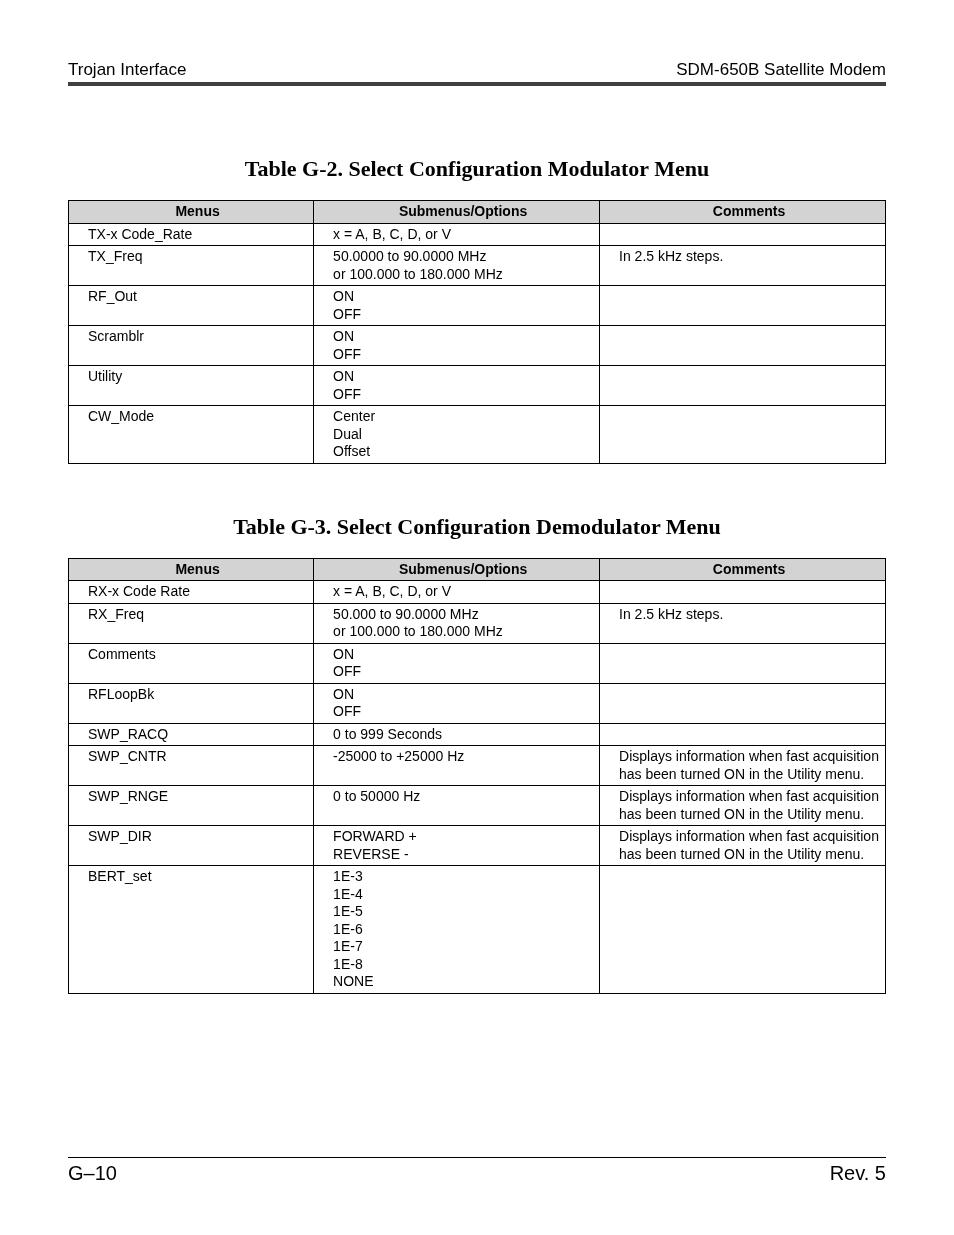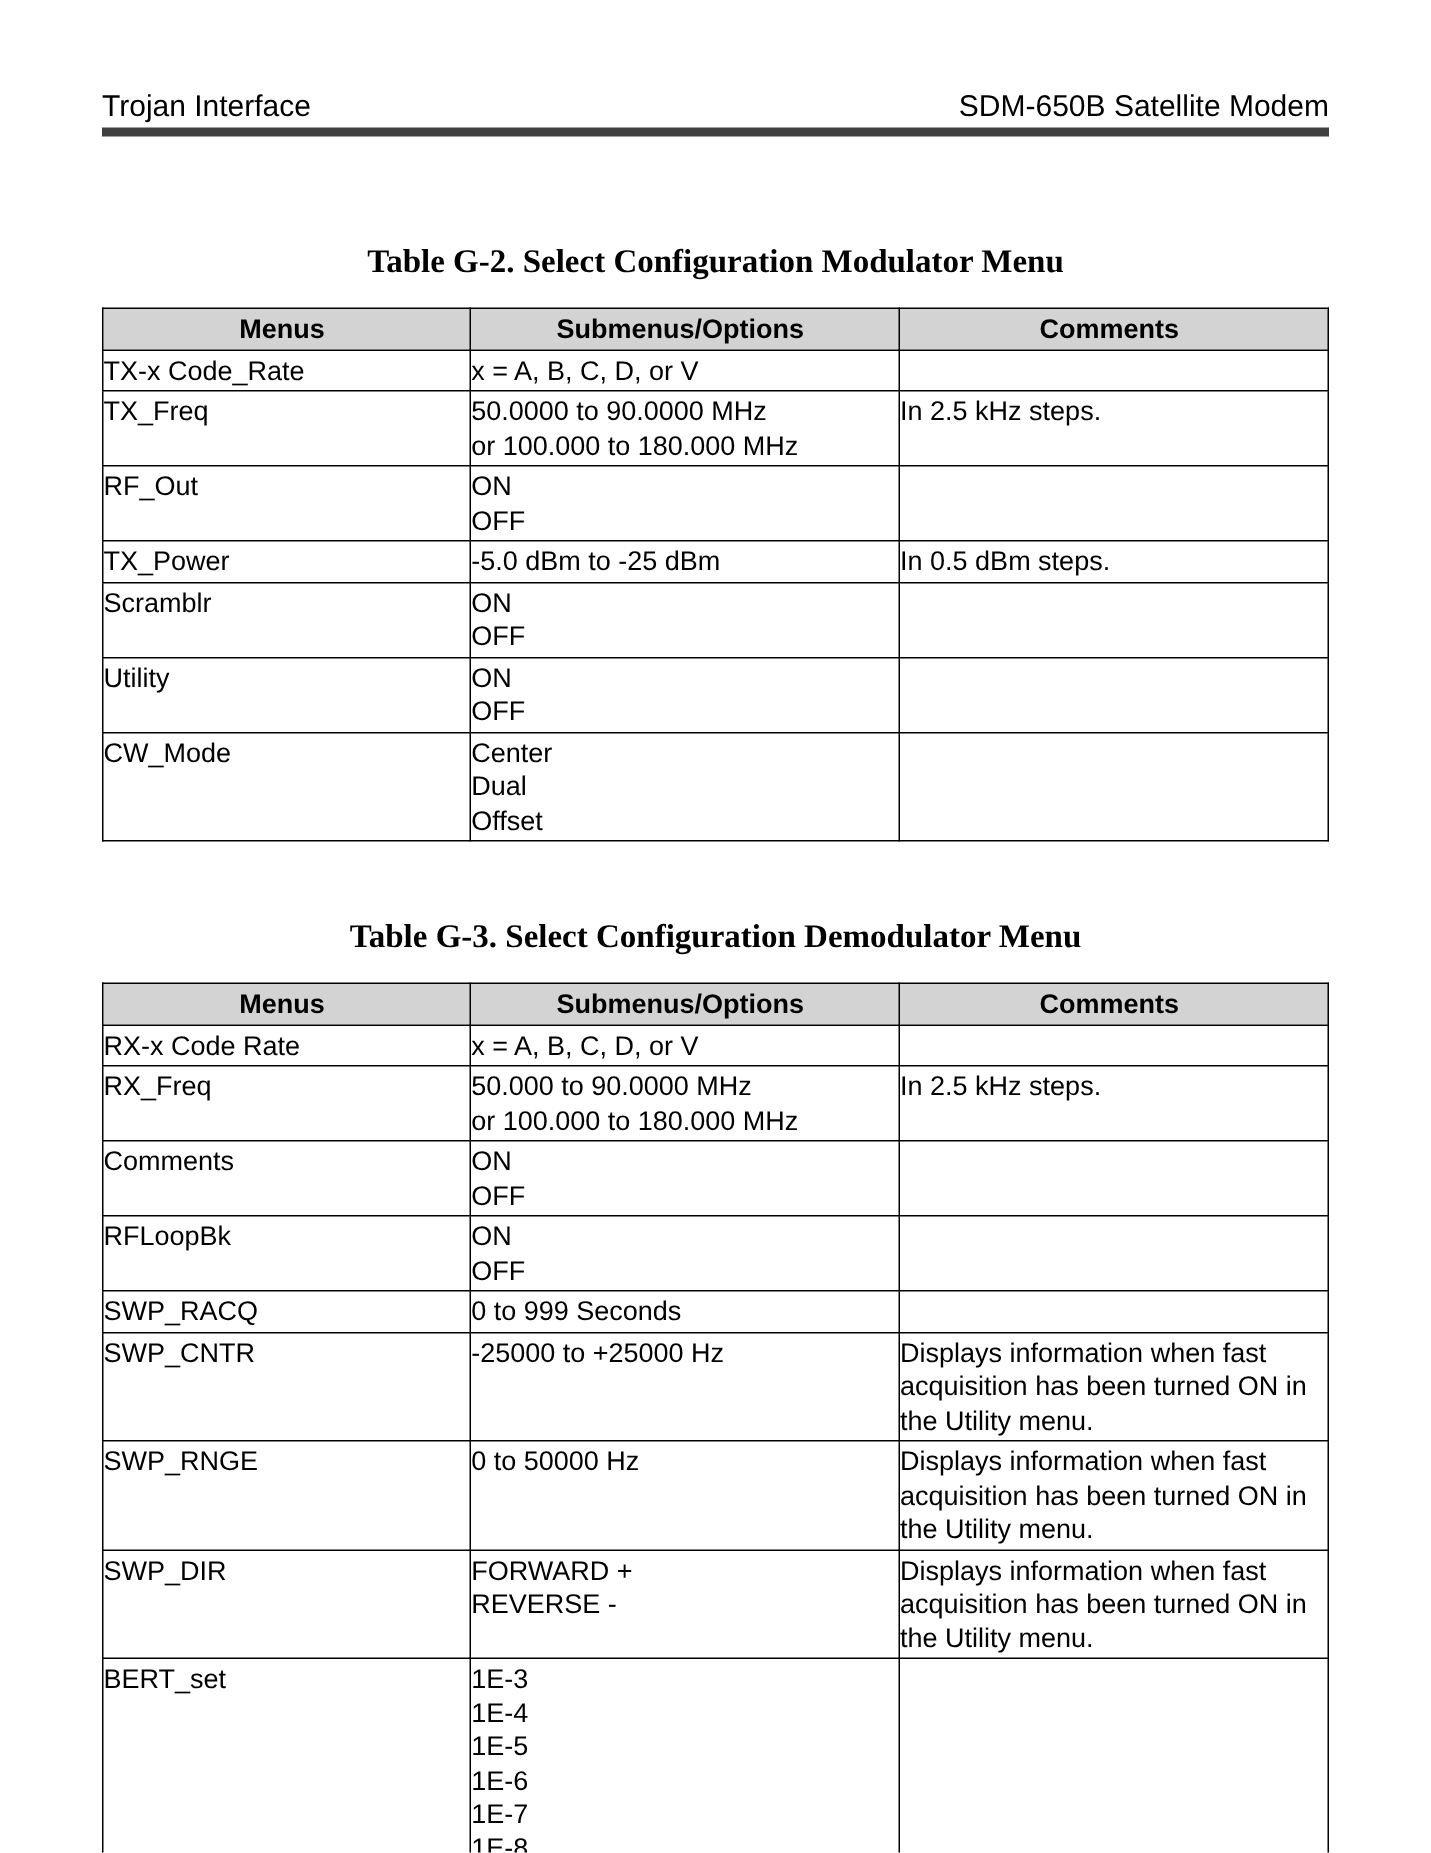"Trojan Interface" .header { border-bottom: 6px solid #404040 -> 4px solid #404040; font-size: 20px -> 17px }
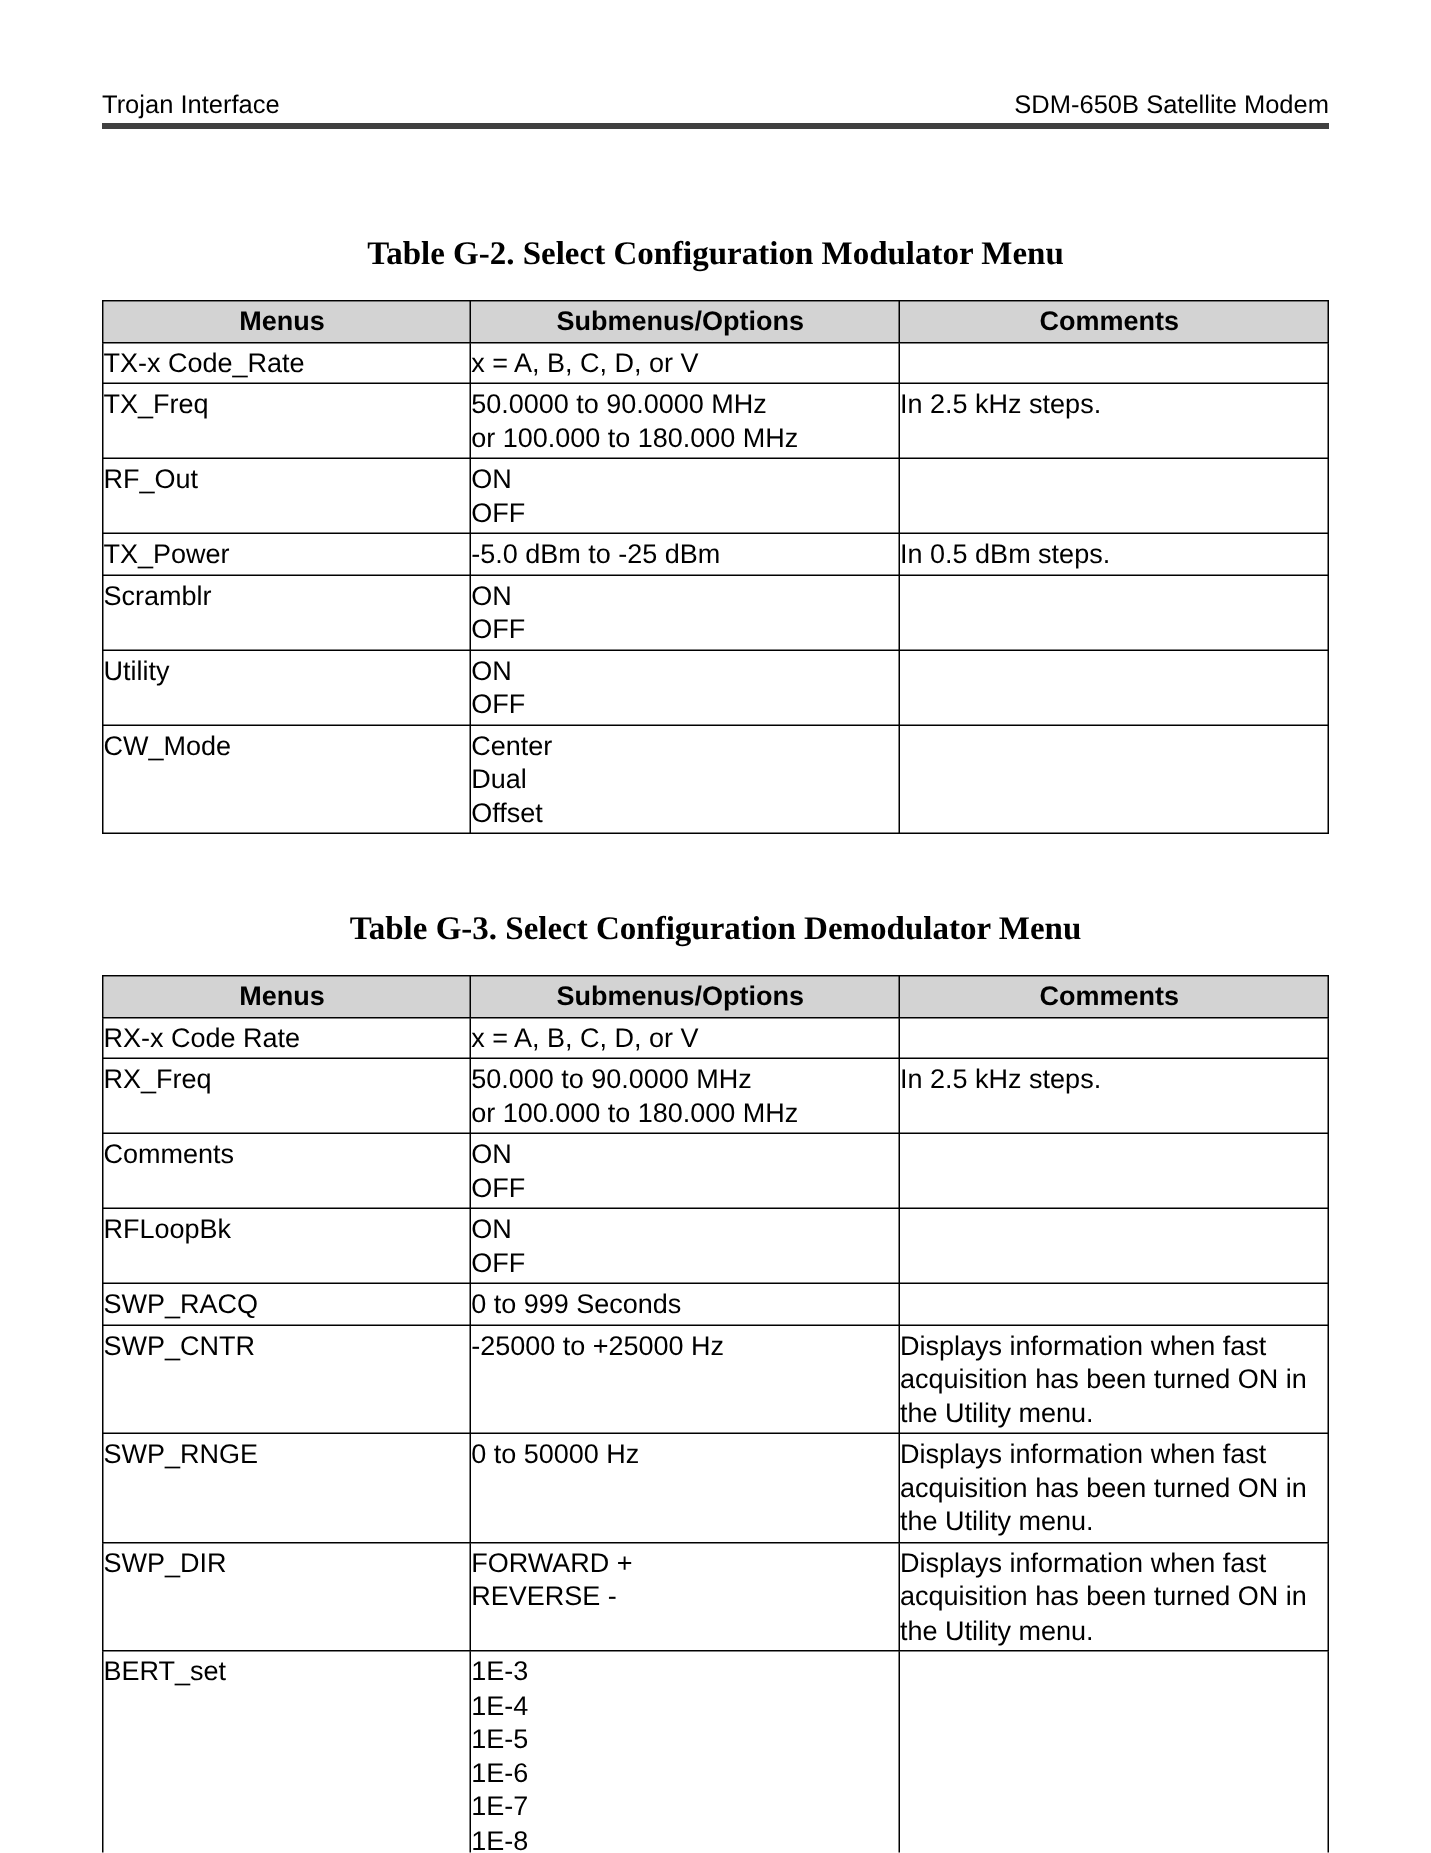"Menus" th, td { font-size: 18px -> 14px; padding: 2px 6px 2px 0 -> 2px 6px 2px 19px }
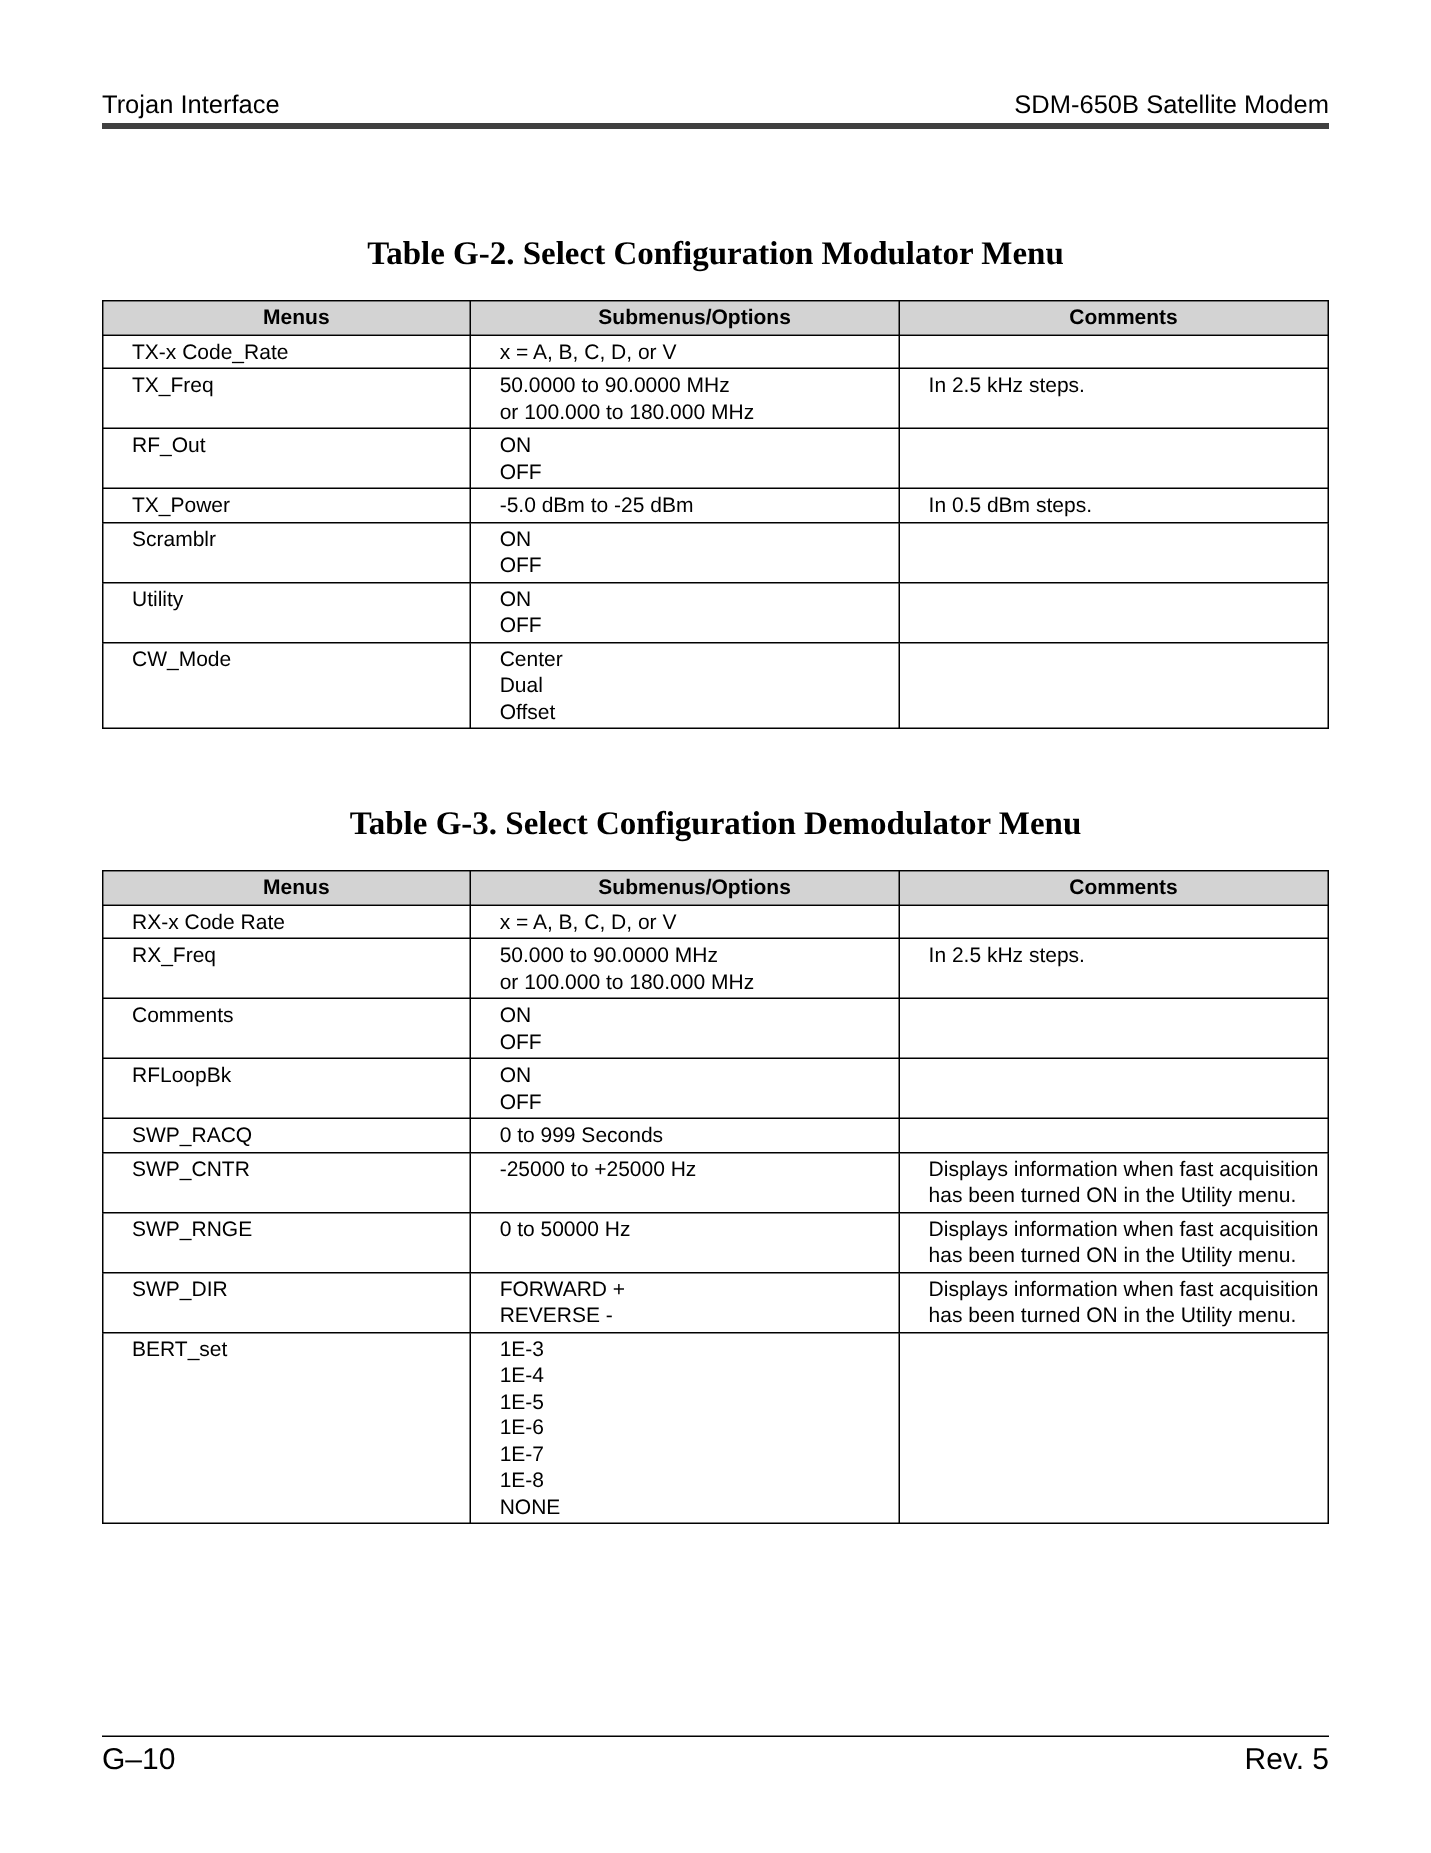"TX_Power" tr { html: <tr> <td>TX_Power</td> <td>-5.0 dBm to -25 dBm</td> <td>In 0.5 dBm steps.</td> </tr> -> none }
